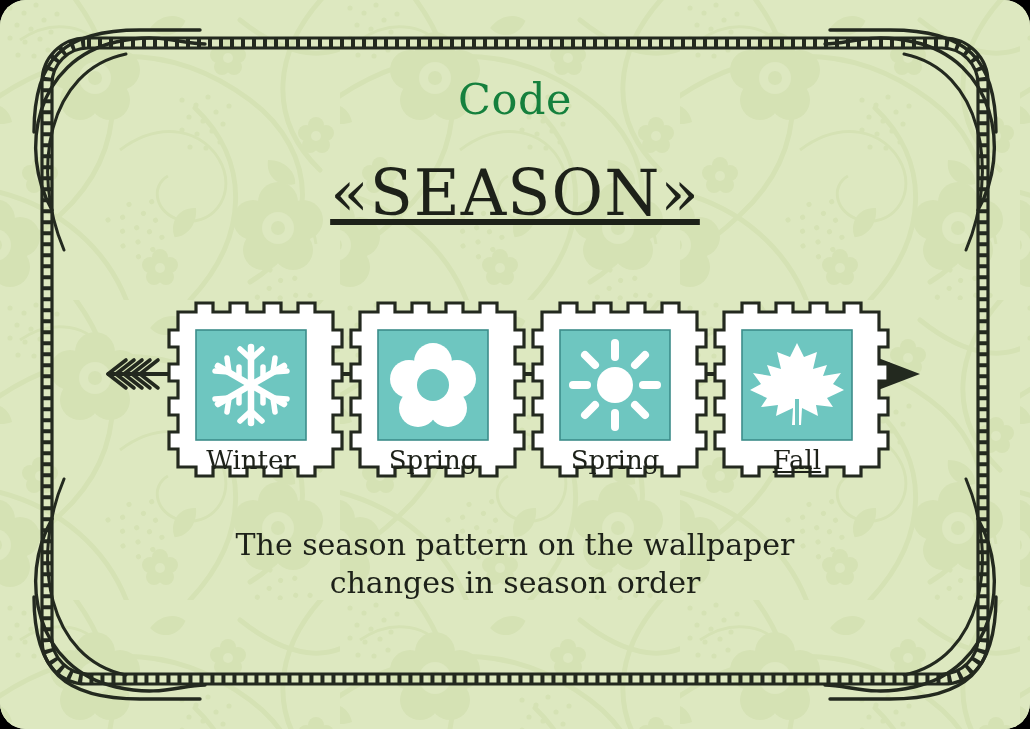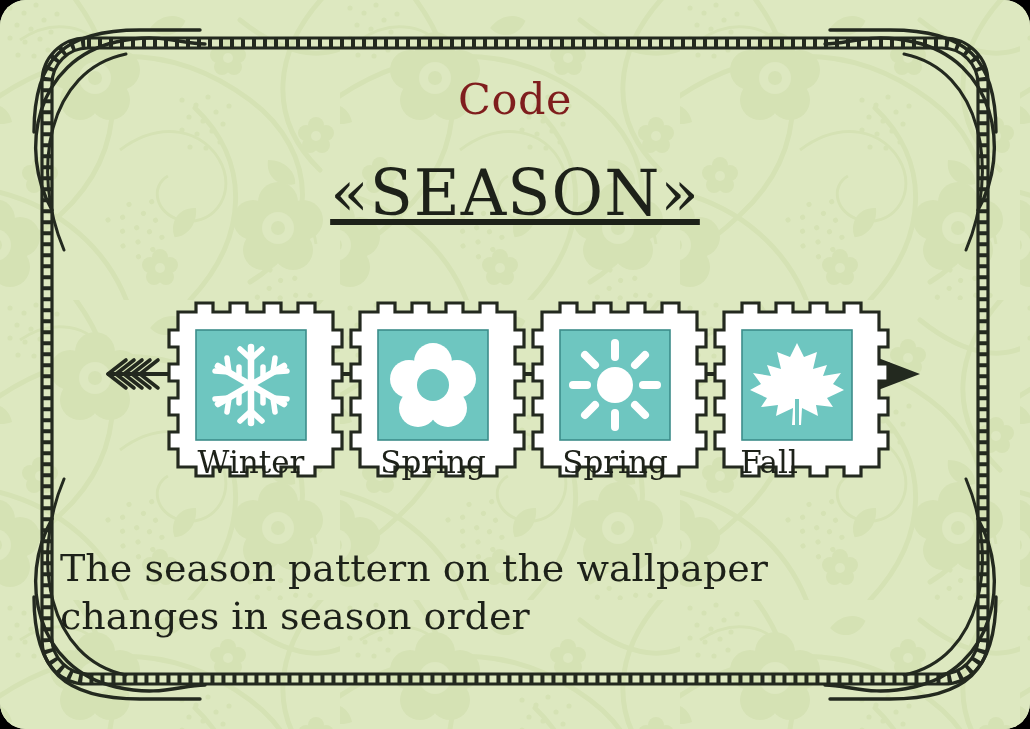"Code" .code-word { color: #7f1d1d -> #15803d }
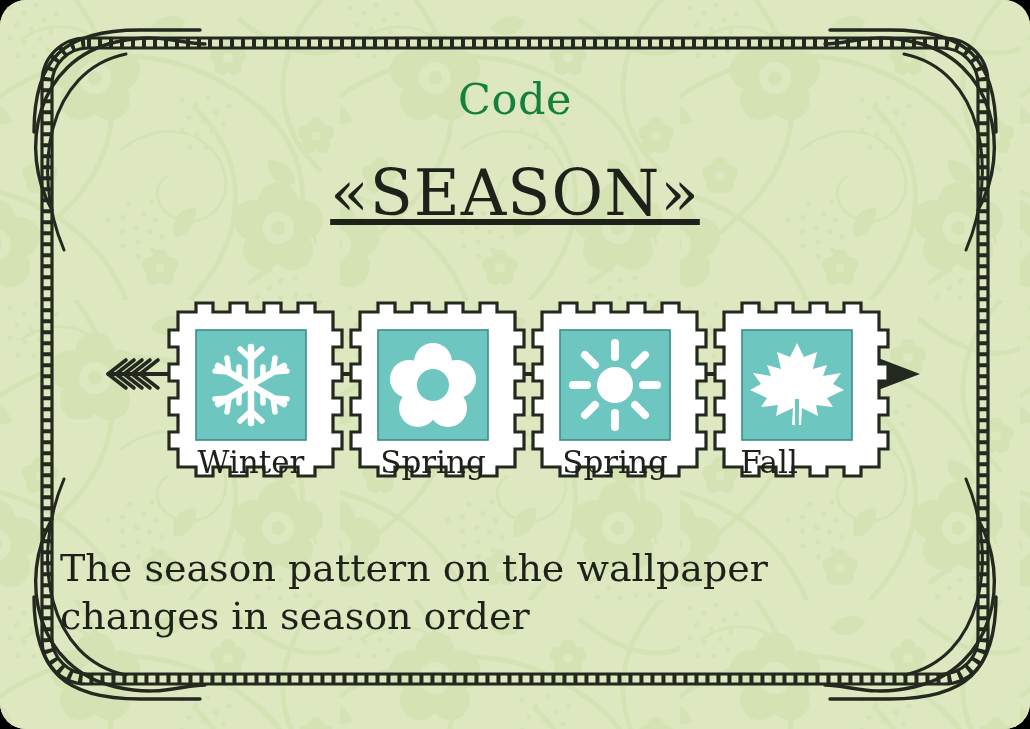"Winter" .lbl { font-size: 31px -> 26px }
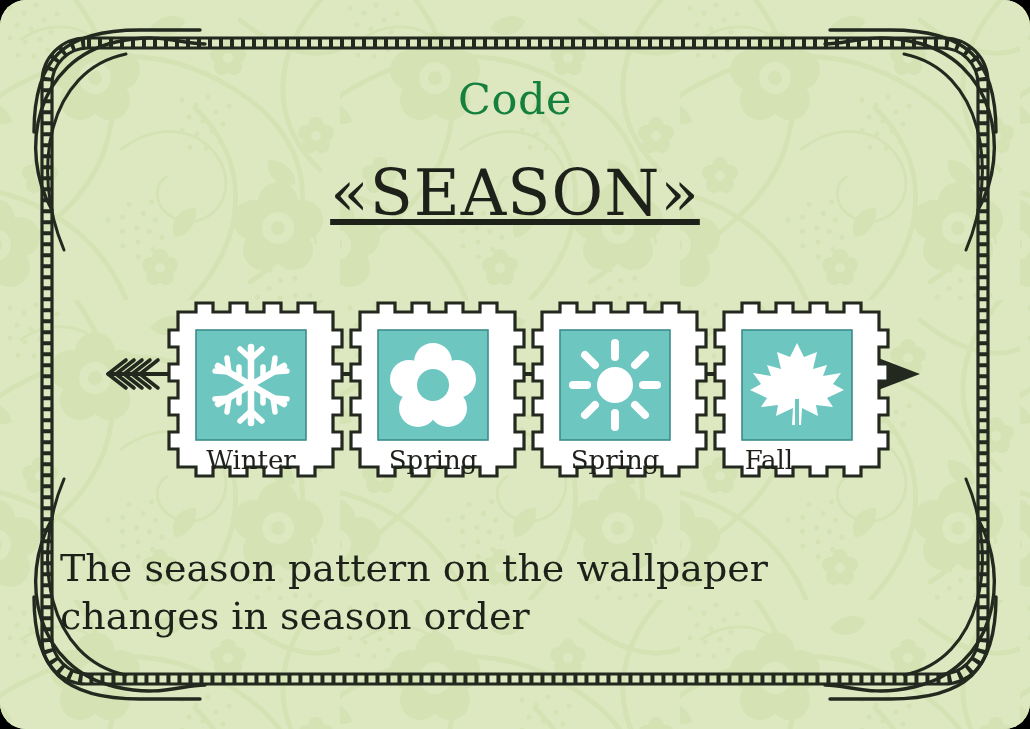"Fall" div.lbl { left: 696px -> 724px; text-decoration: none -> underline }
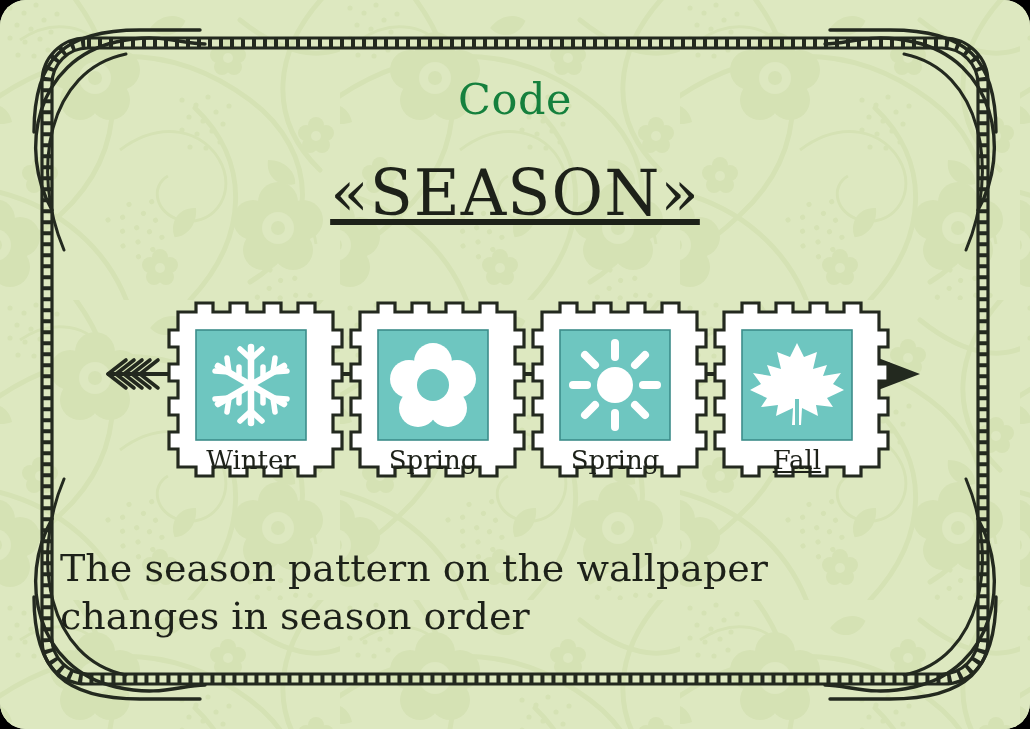"The season pattern on the" .caption { font-size: 38px -> 30px; text-align: left -> center; top: 545px -> 526px }
